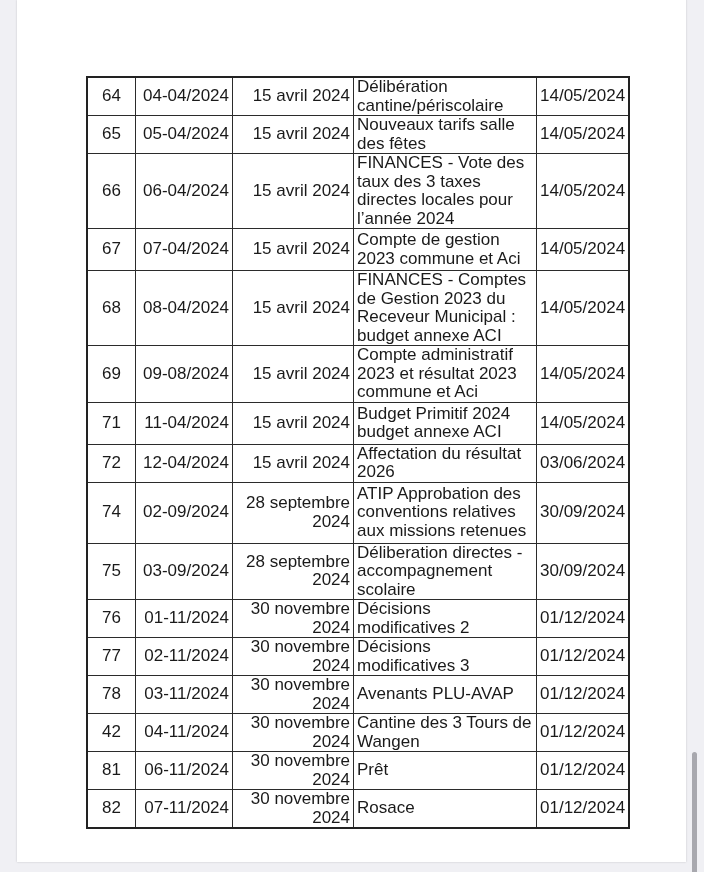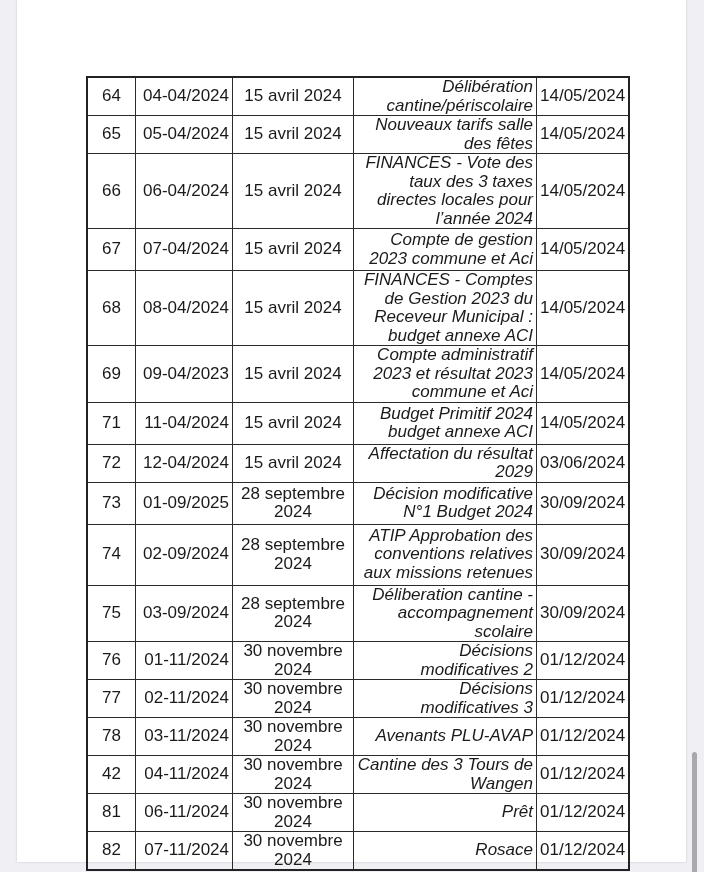"15 avril 2024" td.c-date { text-align: center -> right }
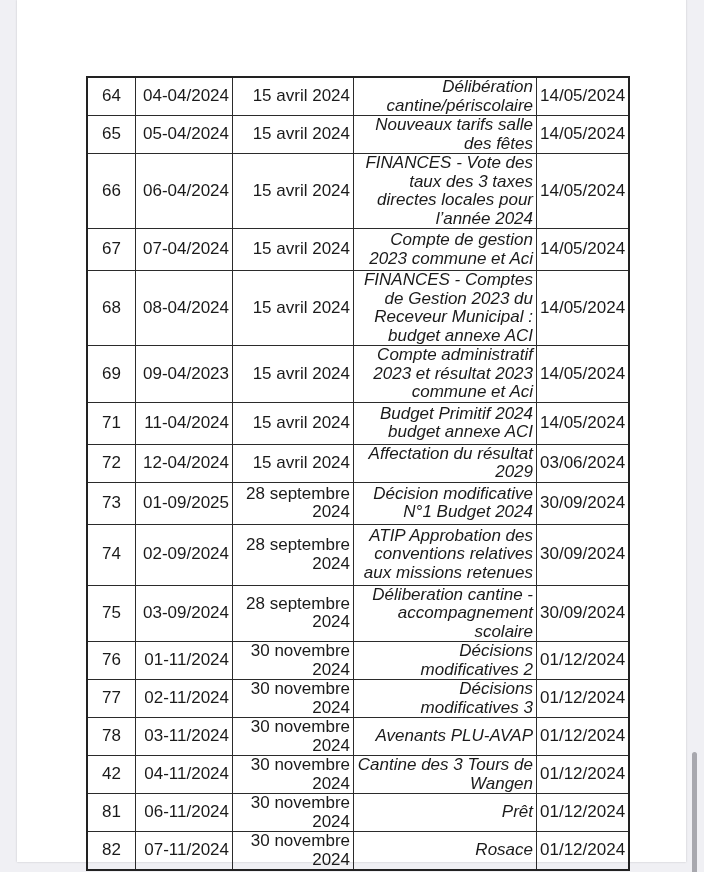"Délibération cantine/périscolaire" td.c-obj { font-style: italic -> none; text-align: right -> left }
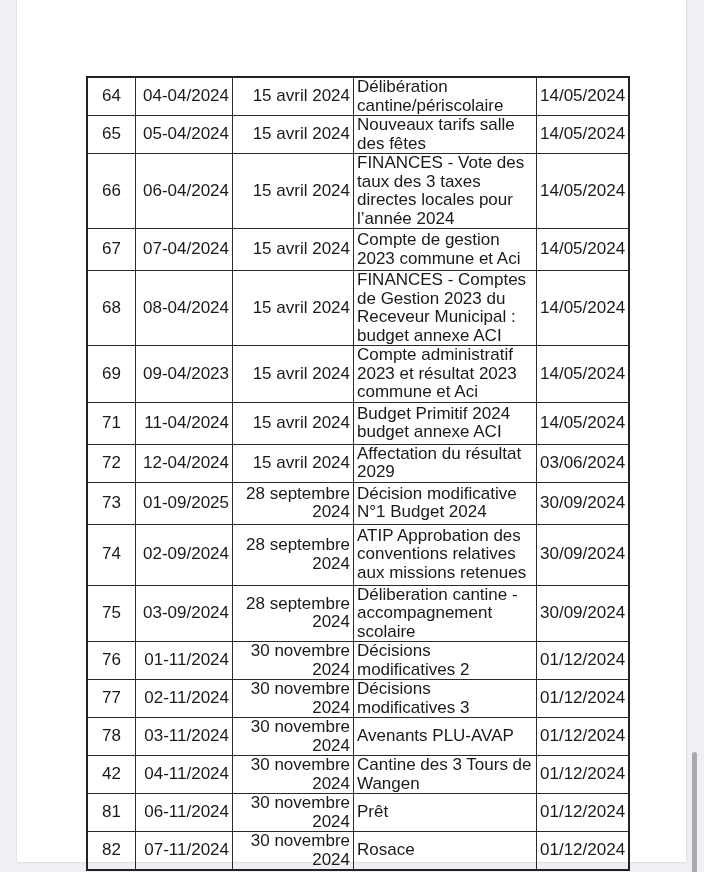"09-04/2023" td.c-ref { text: 09-04/2023 -> 09-08/2024 }
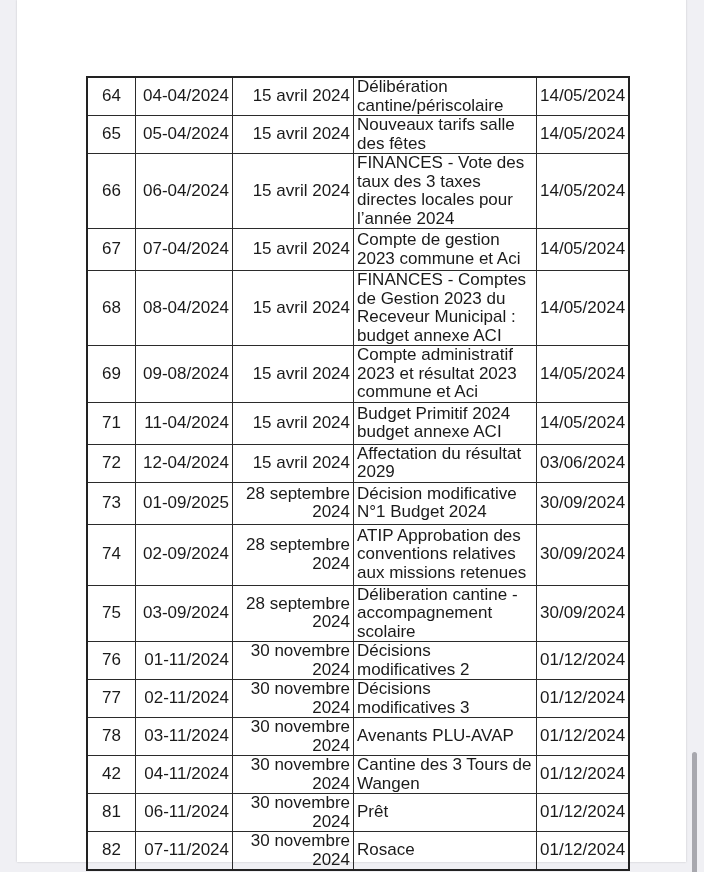"Affectation du résultat 2029" td.c-obj { text: 2029 -> 2026 }
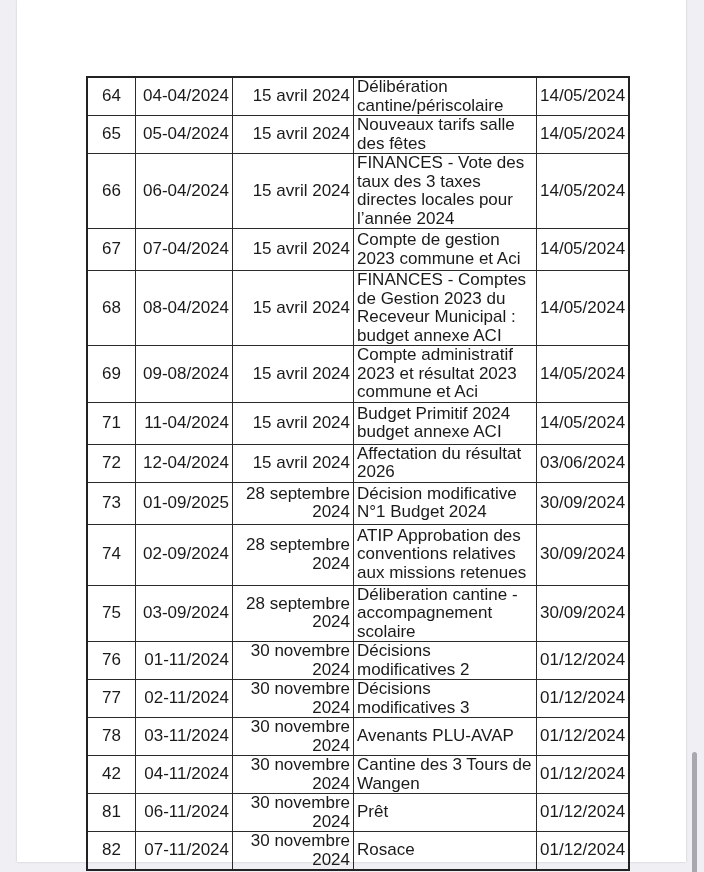"73" tr.h2 { html: <tr> <td>73</td> <td>01-09/2025</td> <td>28 septembre 2024</td> <td>Décision modificative N°1 Budget 2024</td> <td>30/09/2024</td> </tr> -> none }
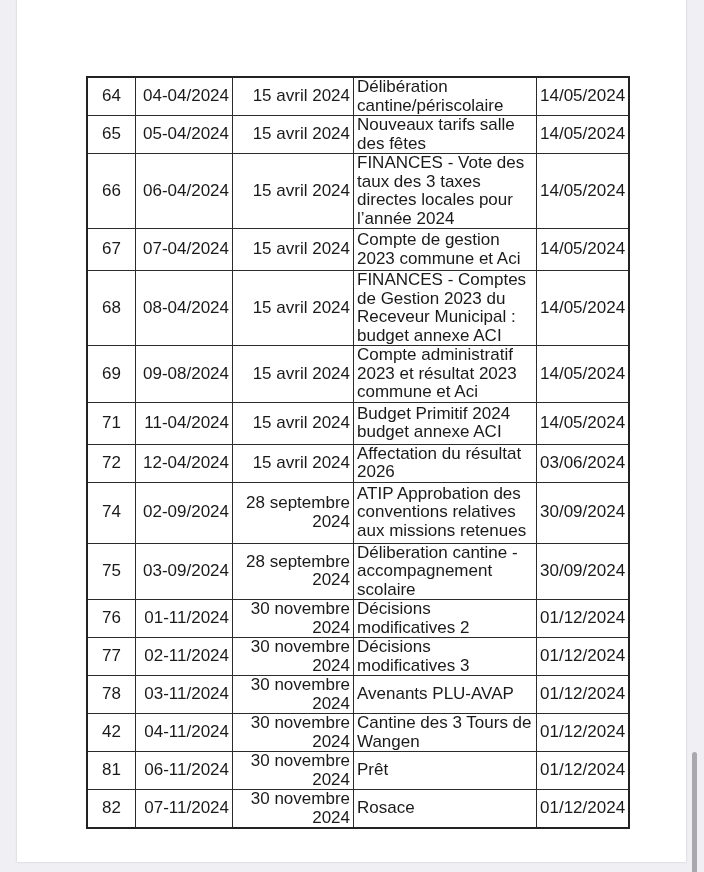"Déliberation cantine - accompagnement" td.c-obj { text: cantine -> directes }
